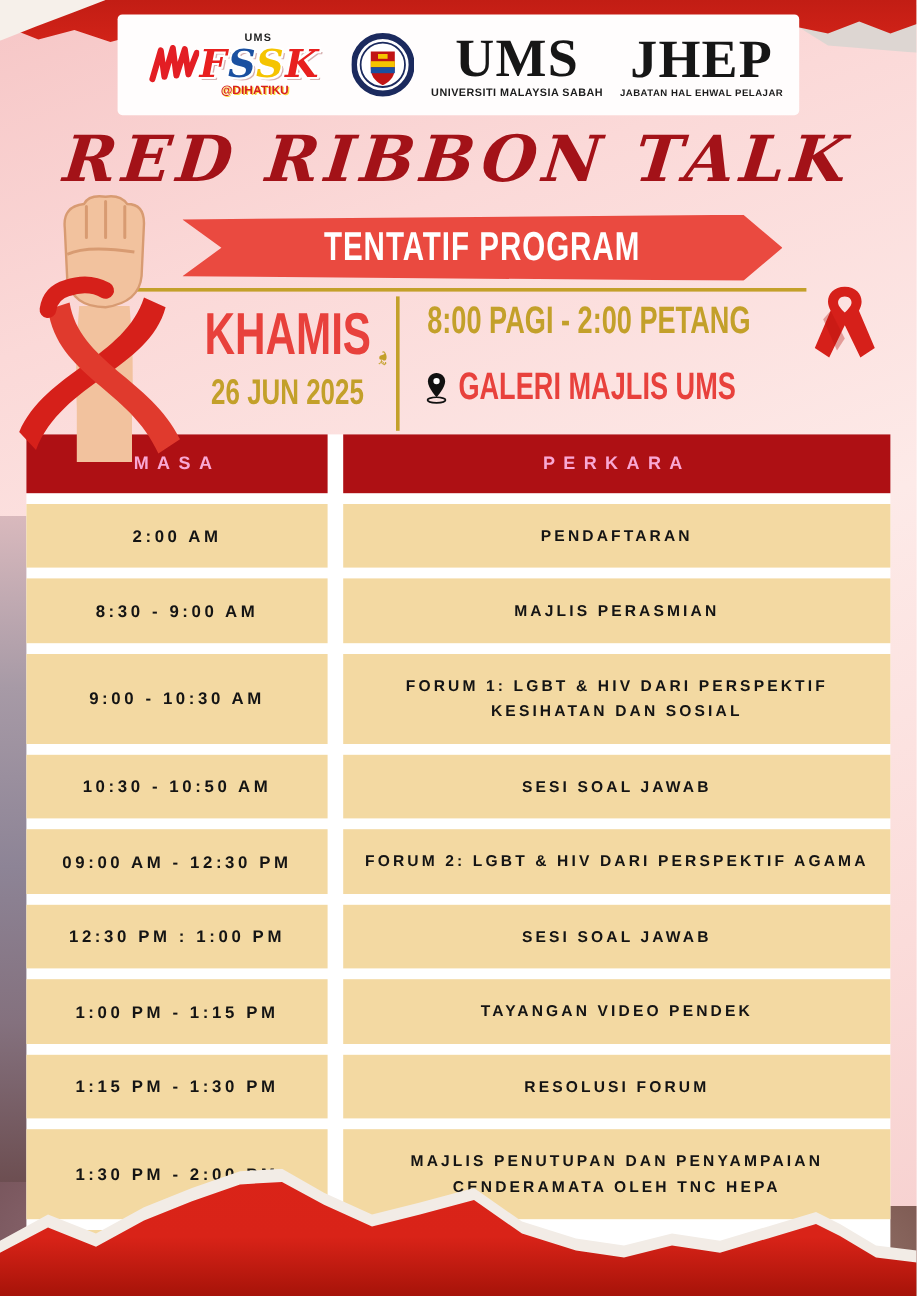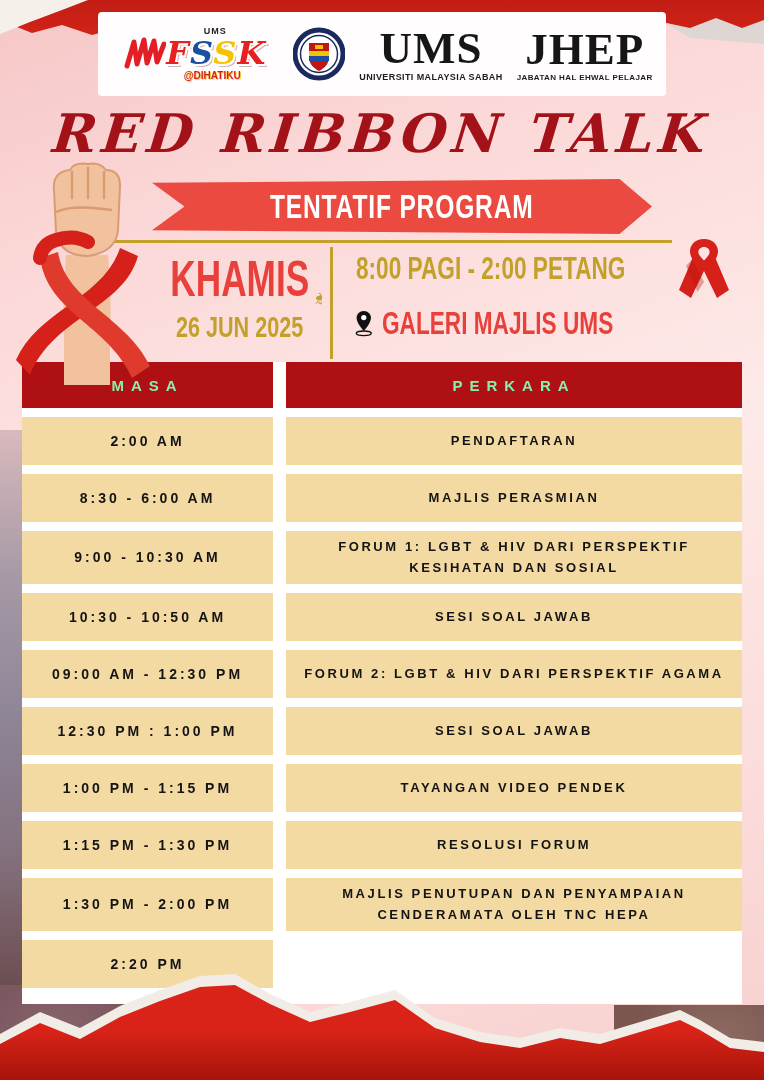"MASA" .header .cell { color: #86efac -> #f9a8d4 }
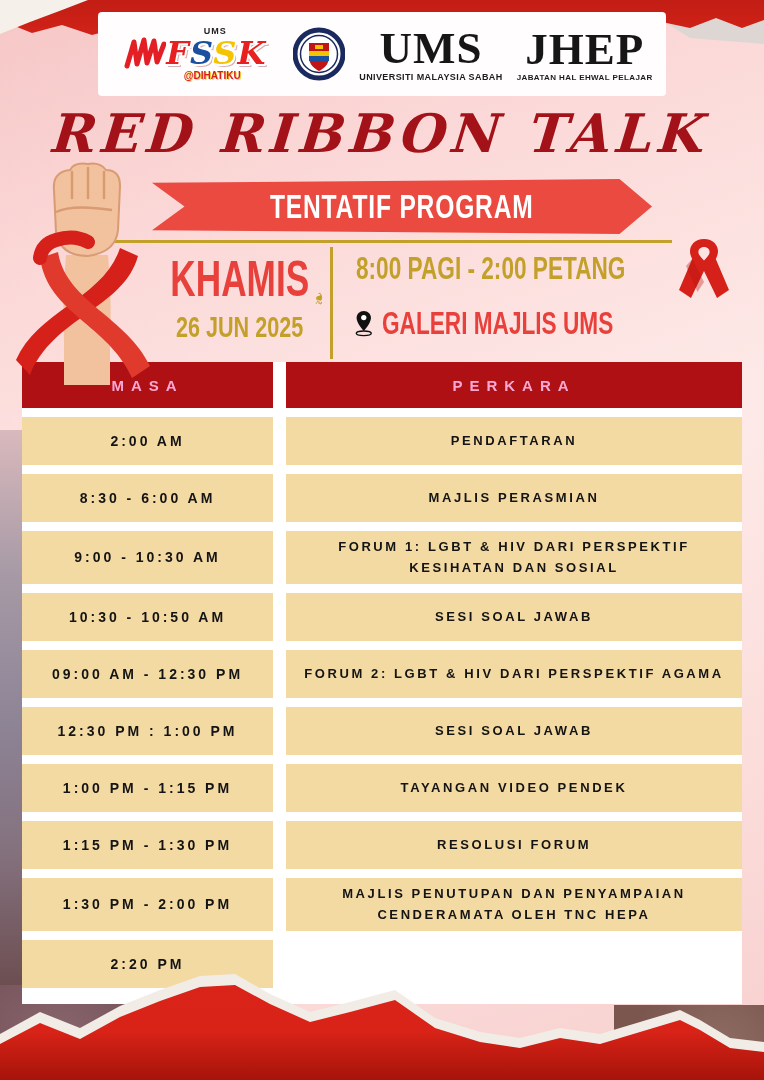"PERKARA" .cell { padding: 5px 14px -> 16px 14px }
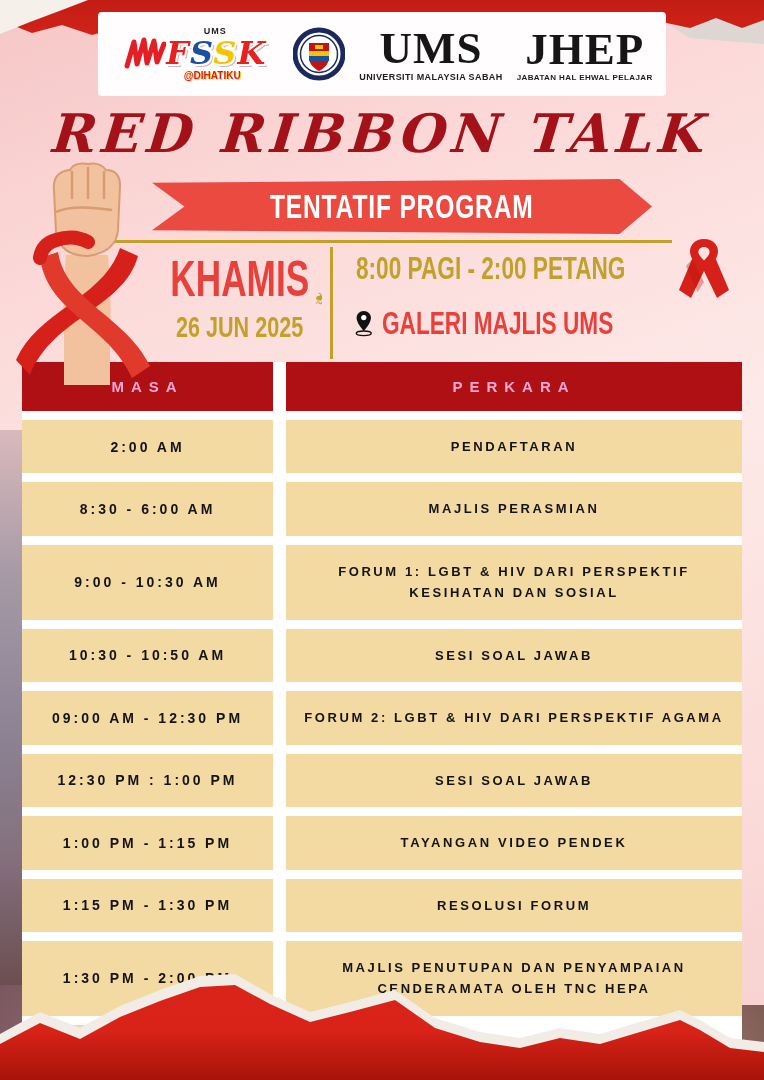"8:30 - 6:00 AM" div.cell { text: 6:00 -> 9:00 }
